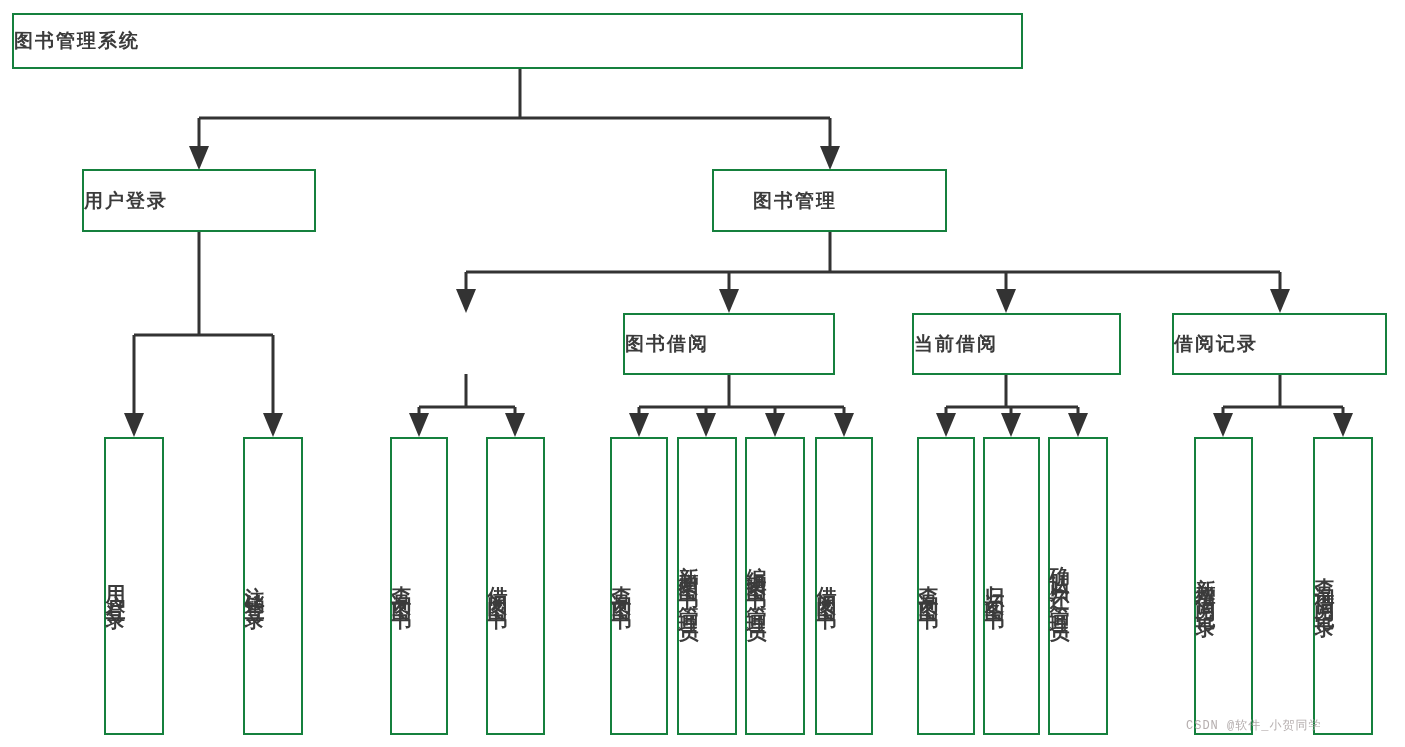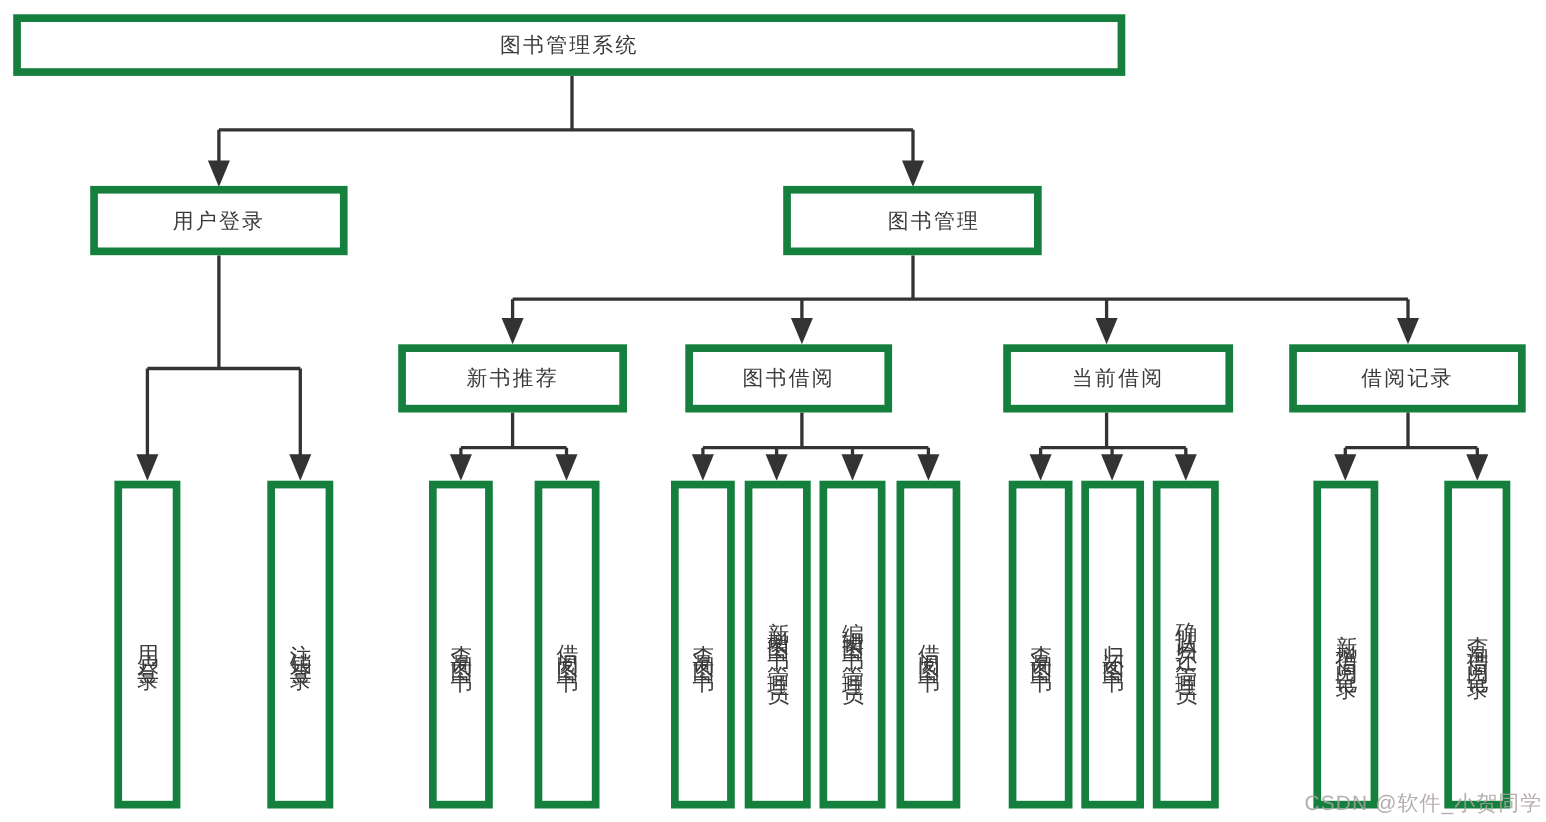"图书管理系统" .node { border: 7px solid #15803d -> 2px solid #15803d; font-weight: none -> bold; justify-content: center -> none }
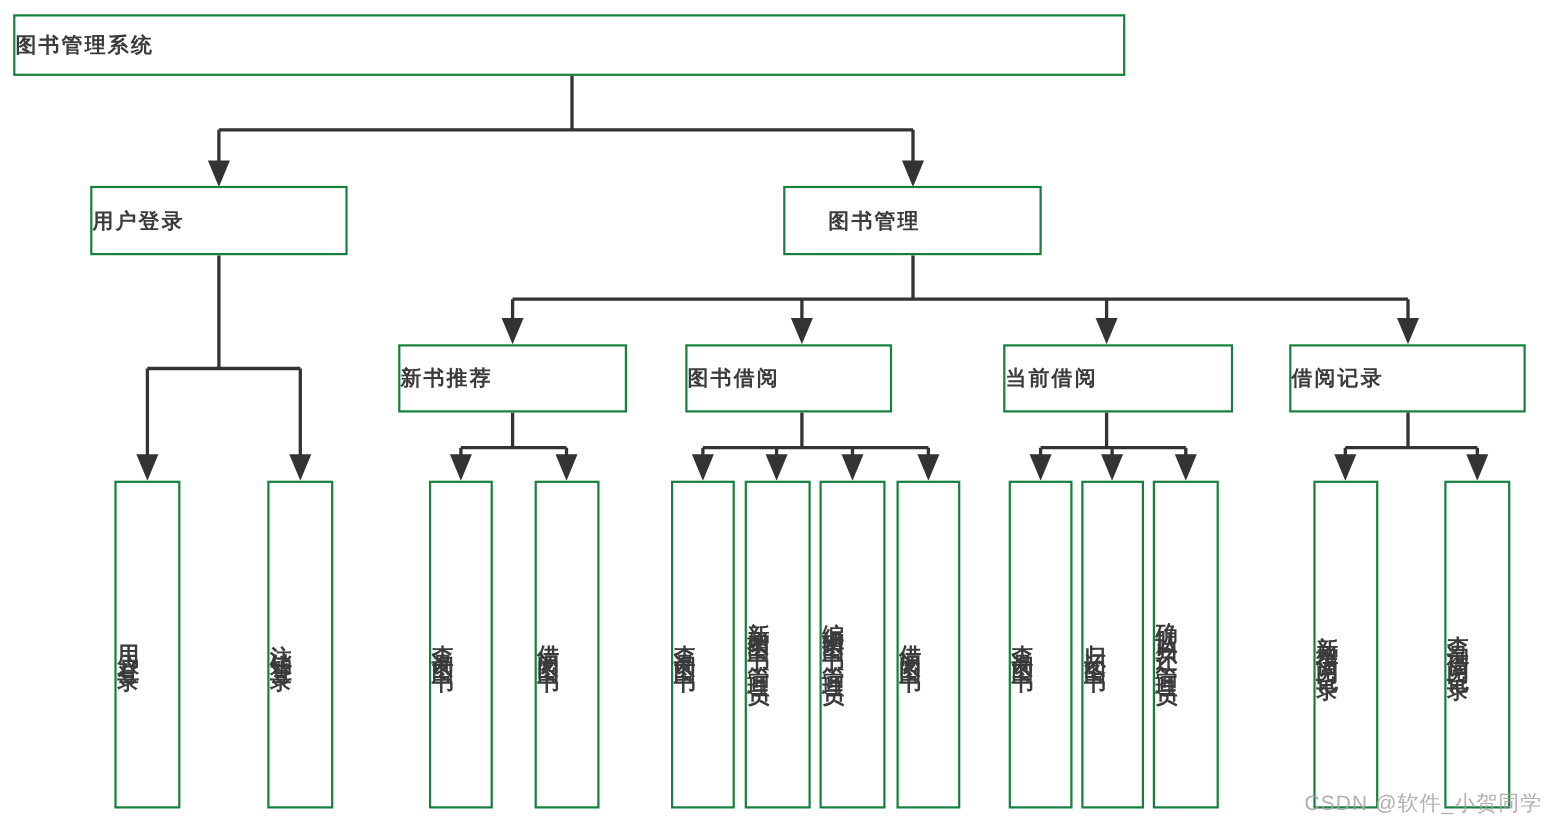"新书推荐" div.node { html: <div> <span>新书推荐</span> </div> -> none }
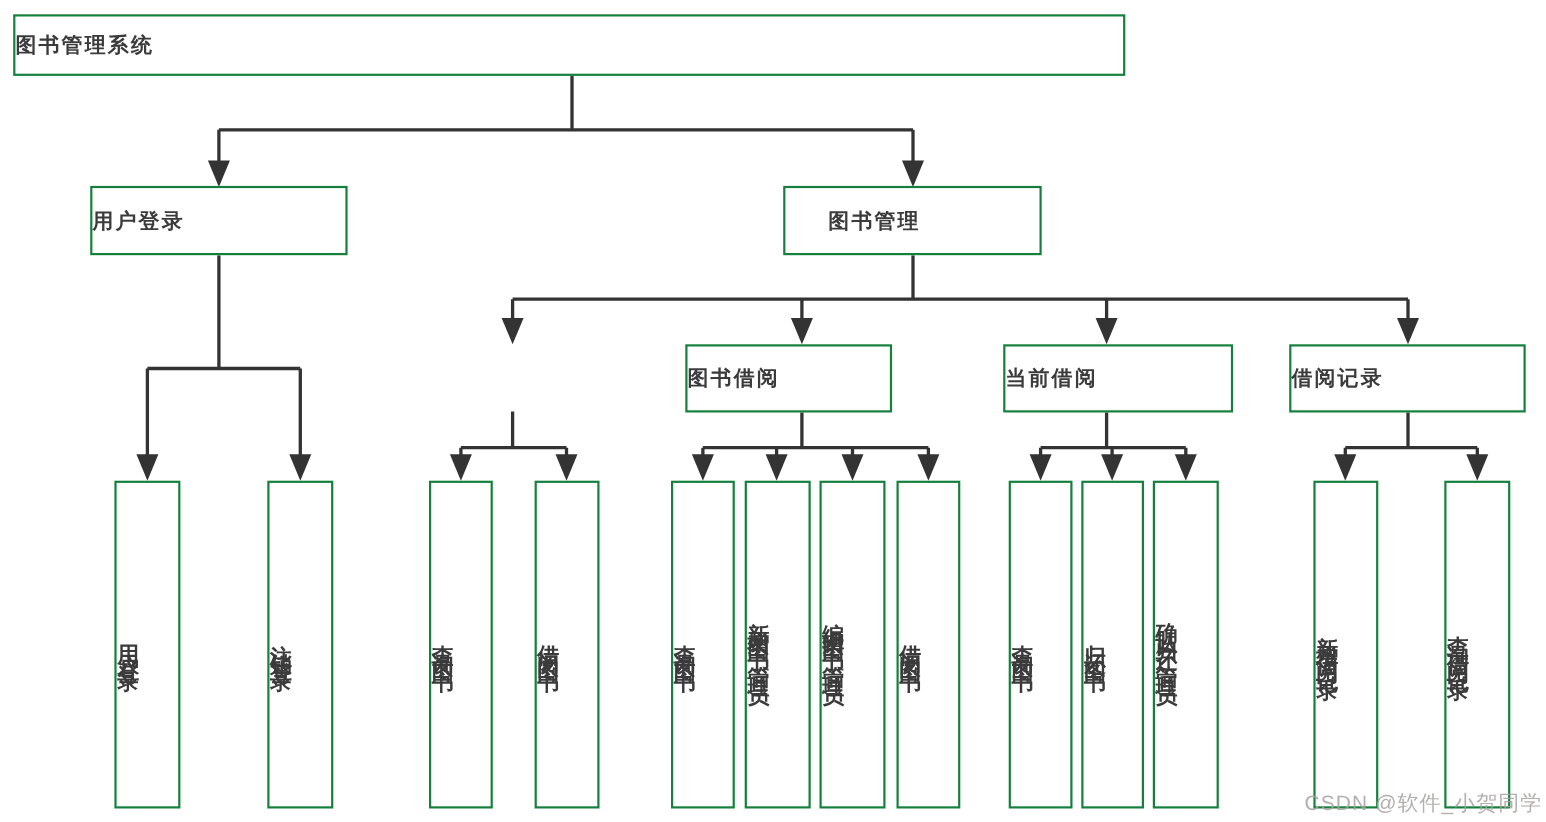"图书借阅" div.node { width: 188px -> 212px }
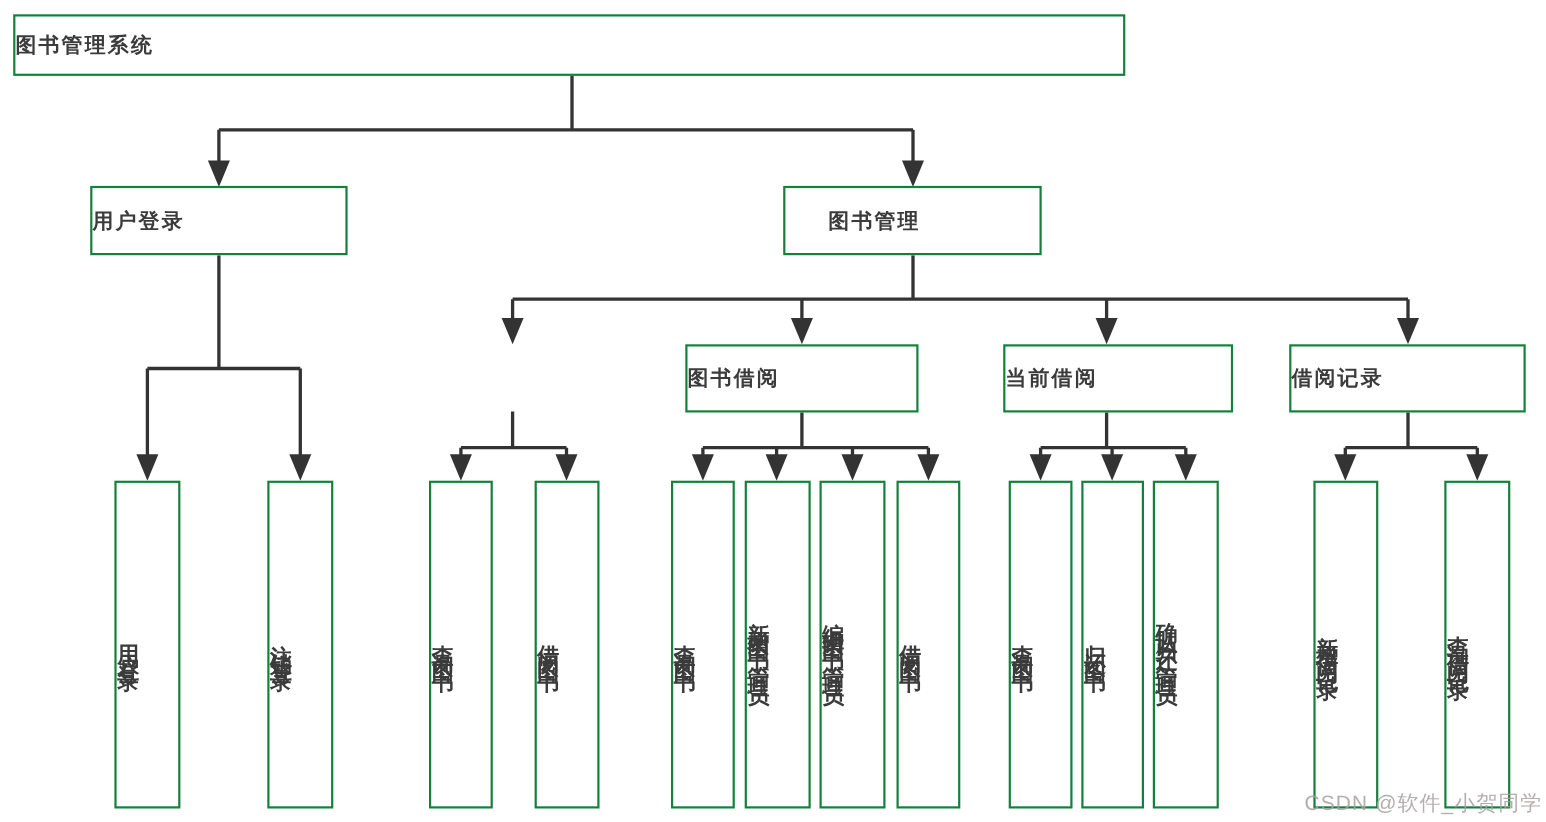"CSDN @软件_小贺同学" .watermark { font-family: none -> Liberation Mono, monospace; font-size: 19px -> 12px }
